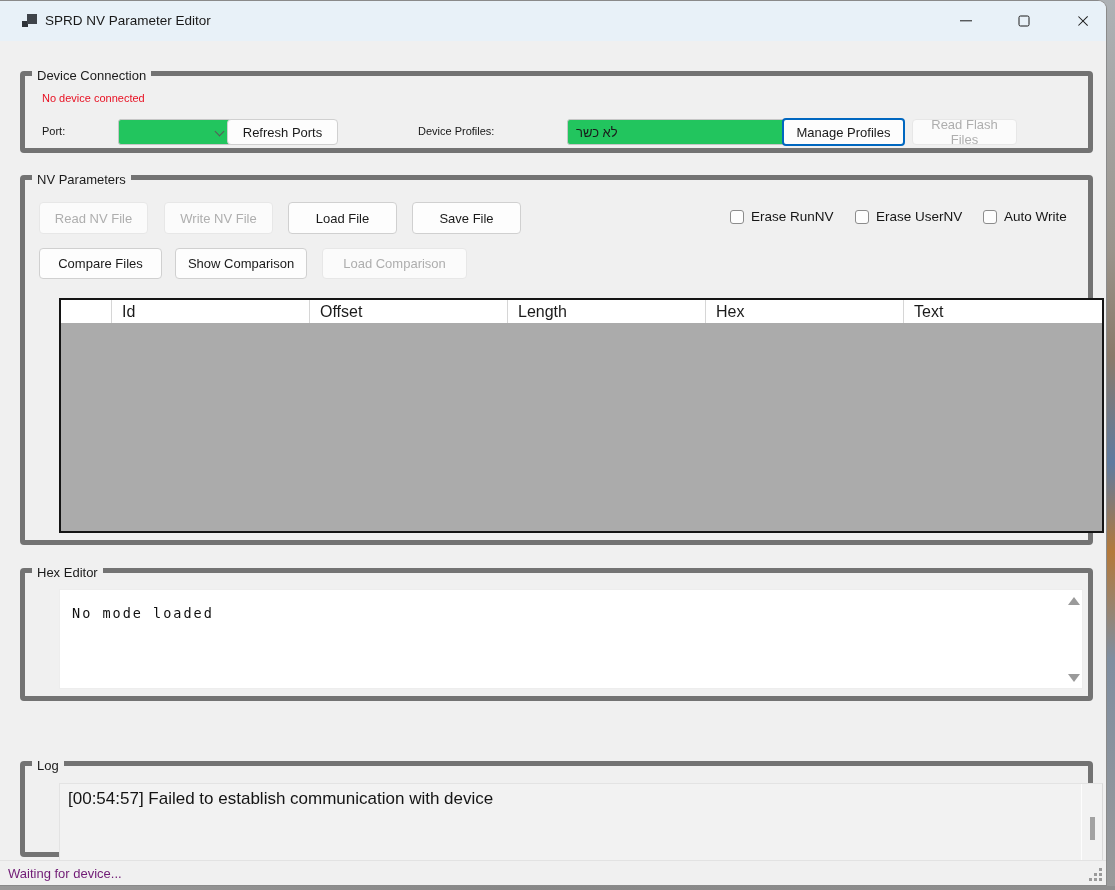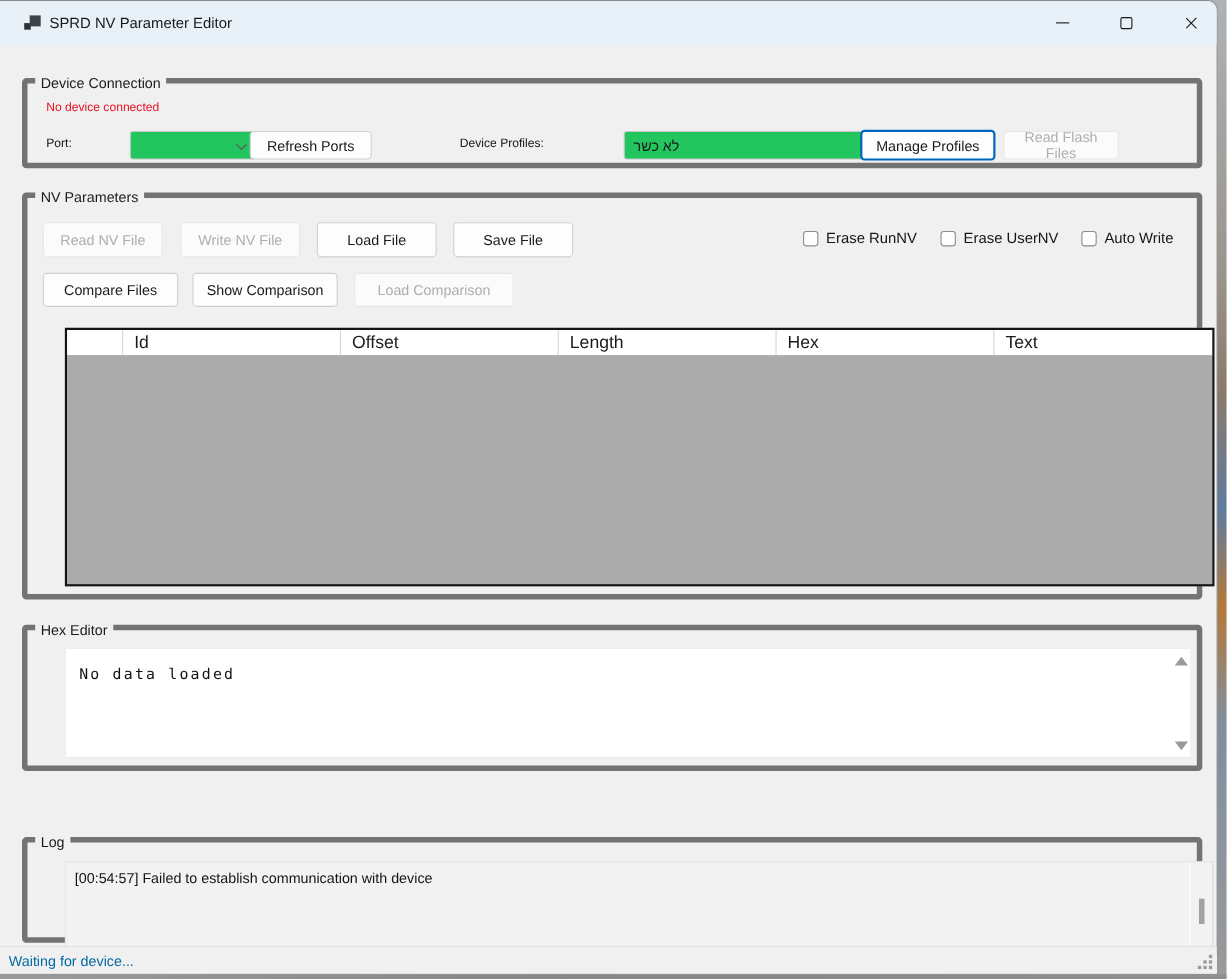"No data loaded" div.hextext { text: data -> mode }
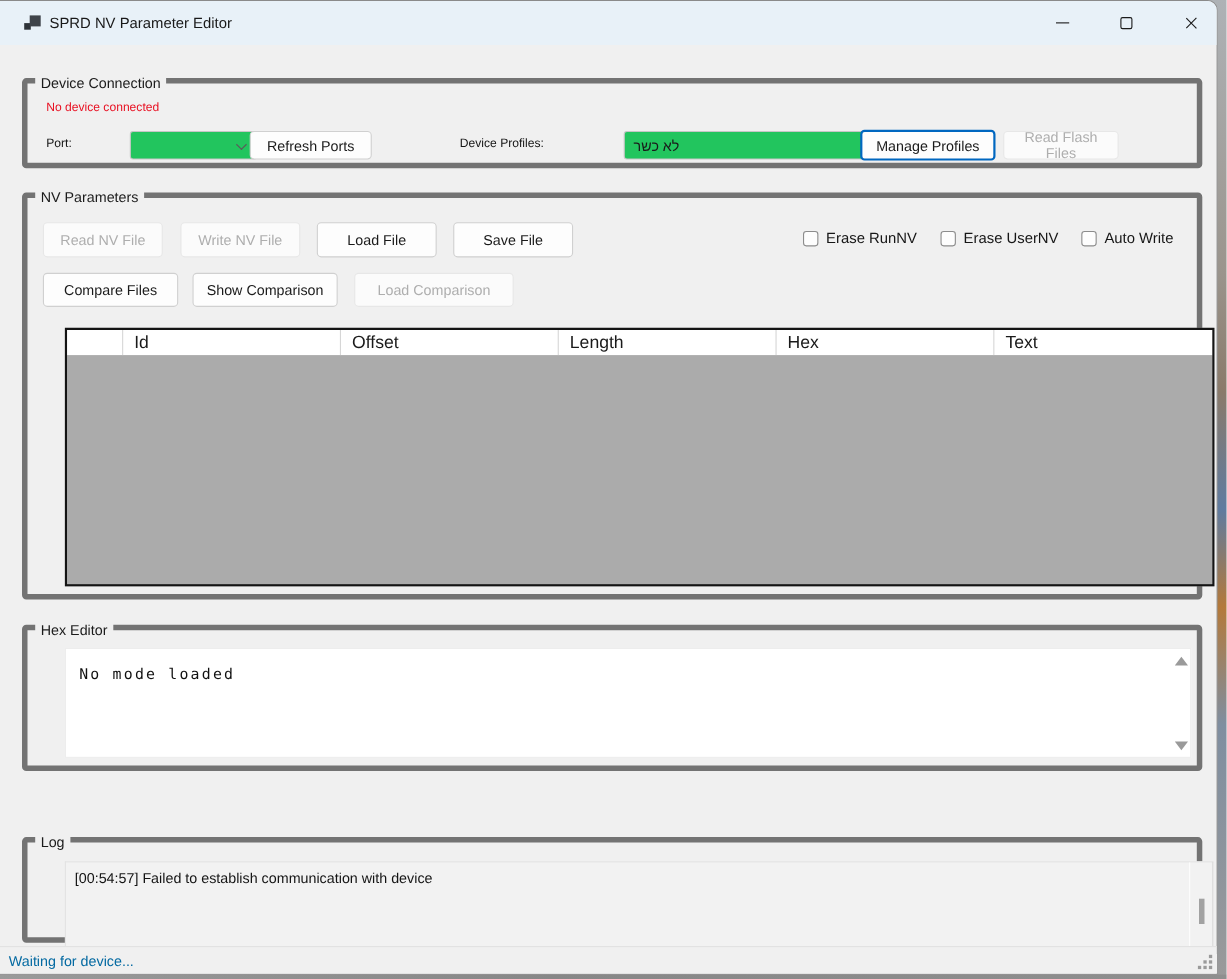"[00:54:57] Failed to establish" .logline { font-size: 13px -> 17px }
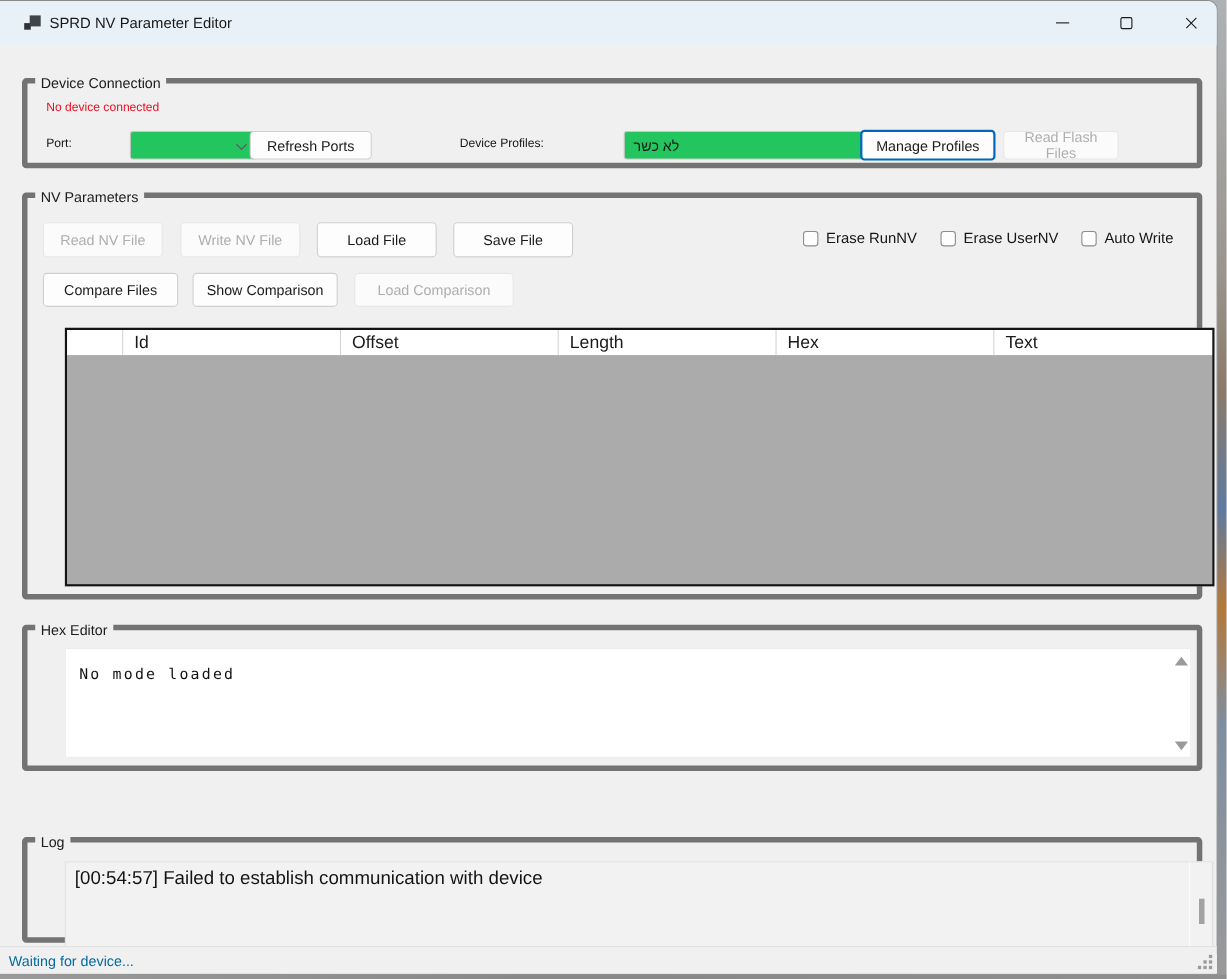"Waiting for device..." .status-text { color: #0369a1 -> #701a75 }
